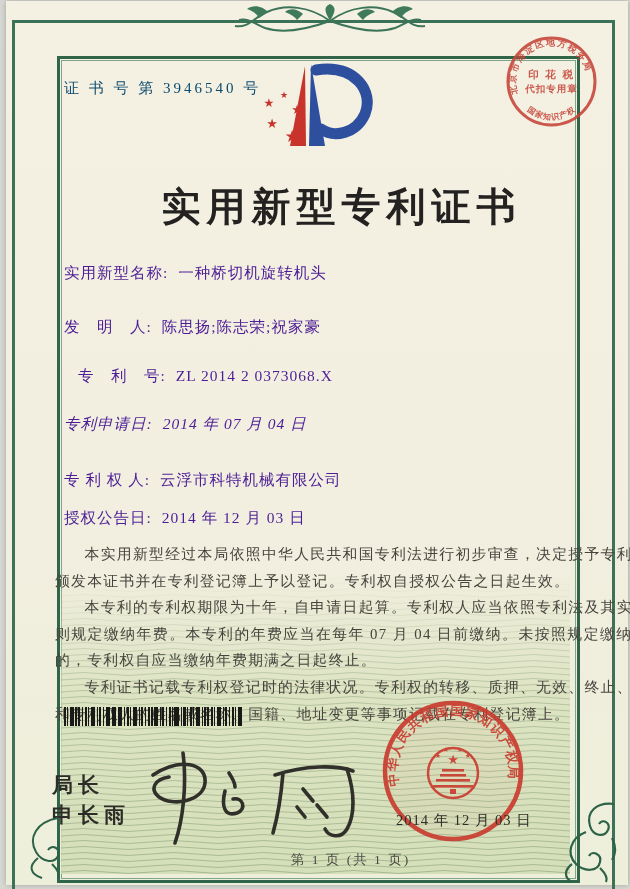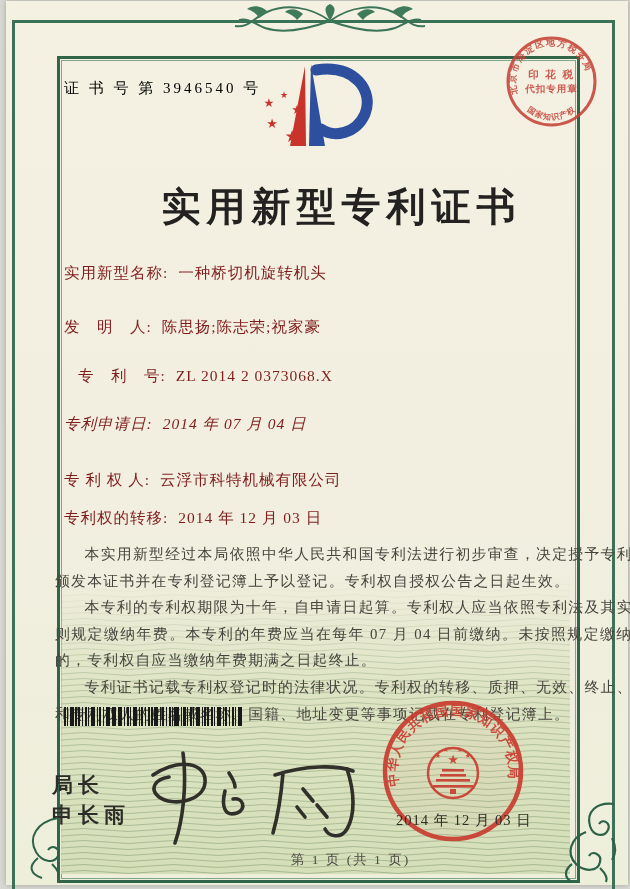"证 书 号 第 3946540" .cert-no { color: #000000 -> #0c4a6e }
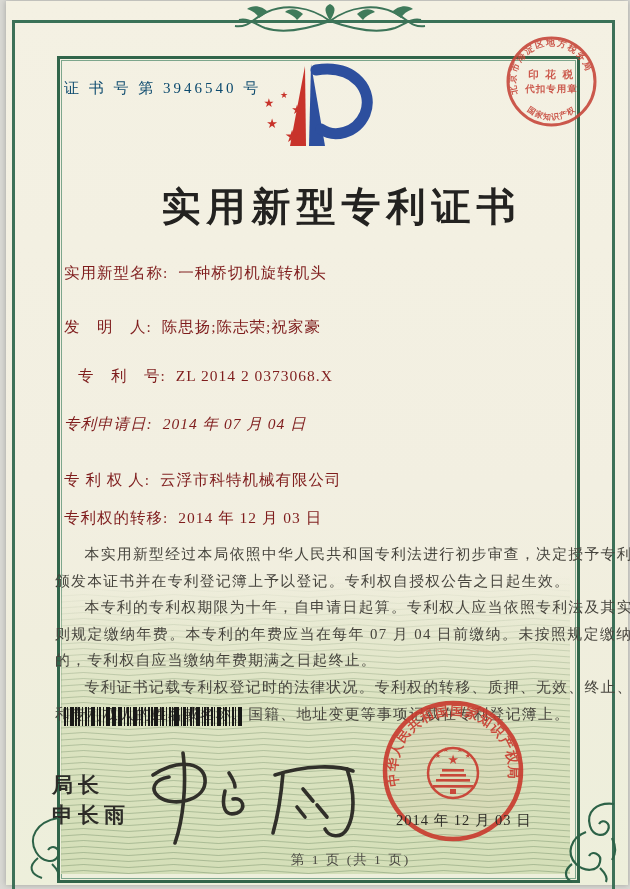"实用新型名称: 一种桥切机旋转机头" .field-row { color: #7f1d1d -> #4c1d95 }
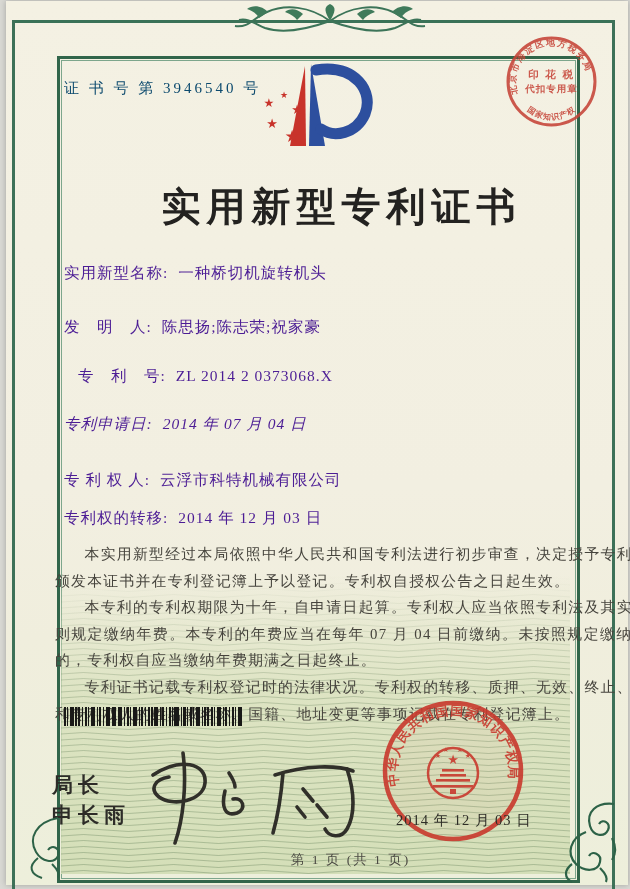"专利权的转移:" span.lab { text: 专利权的转移 -> 授权公告日 }
